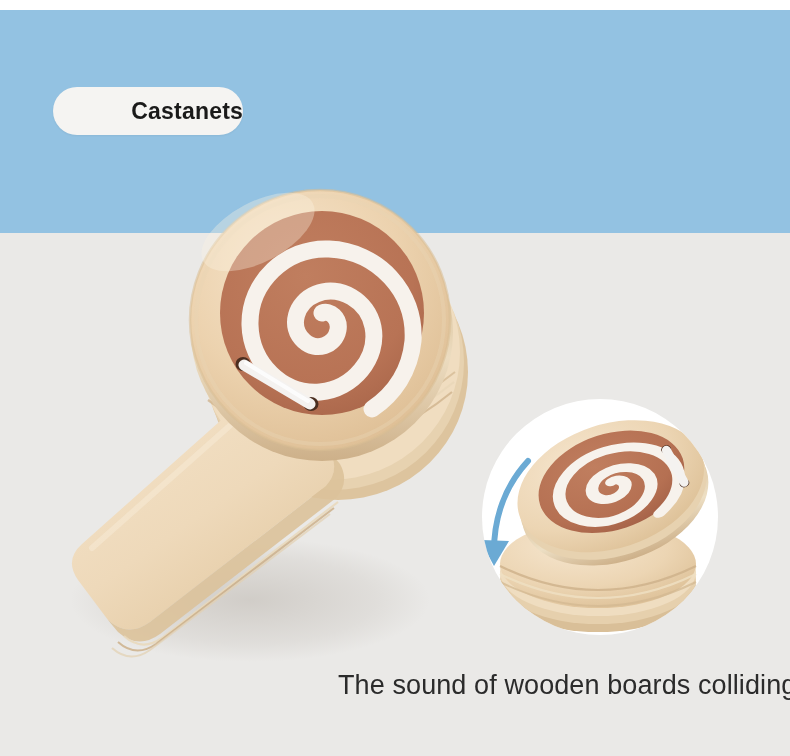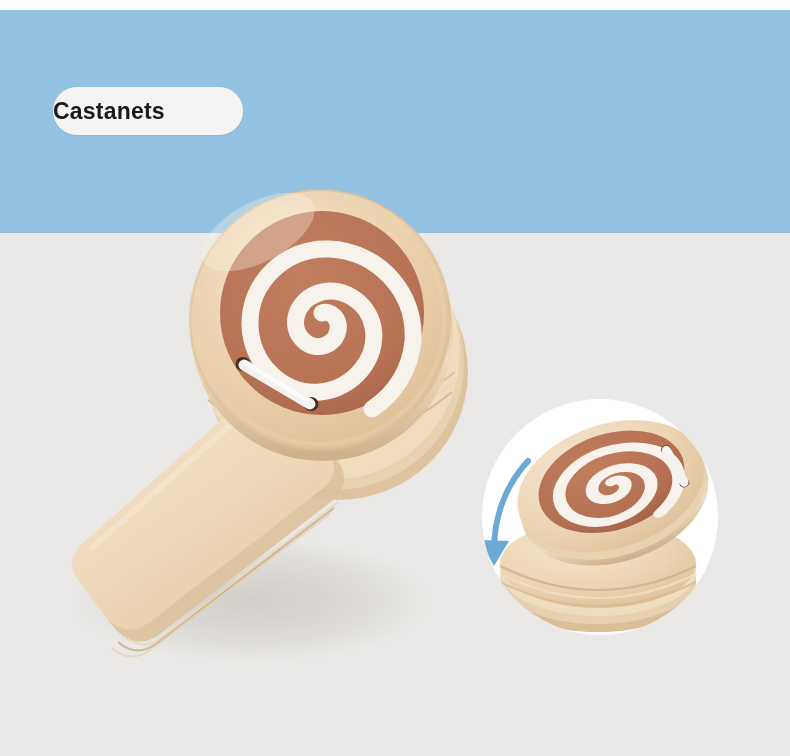"Castanets" .title-pill { justify-content: flex-start -> flex-end }
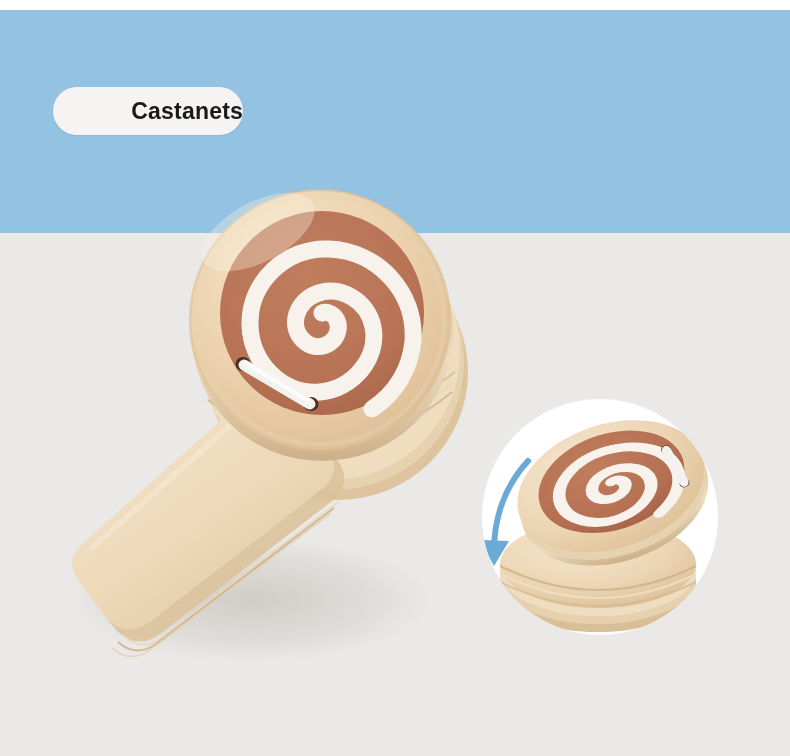"The sound of wooden boards" div.caption { html: none -> <div>The sound of wooden boards colliding</div> }
